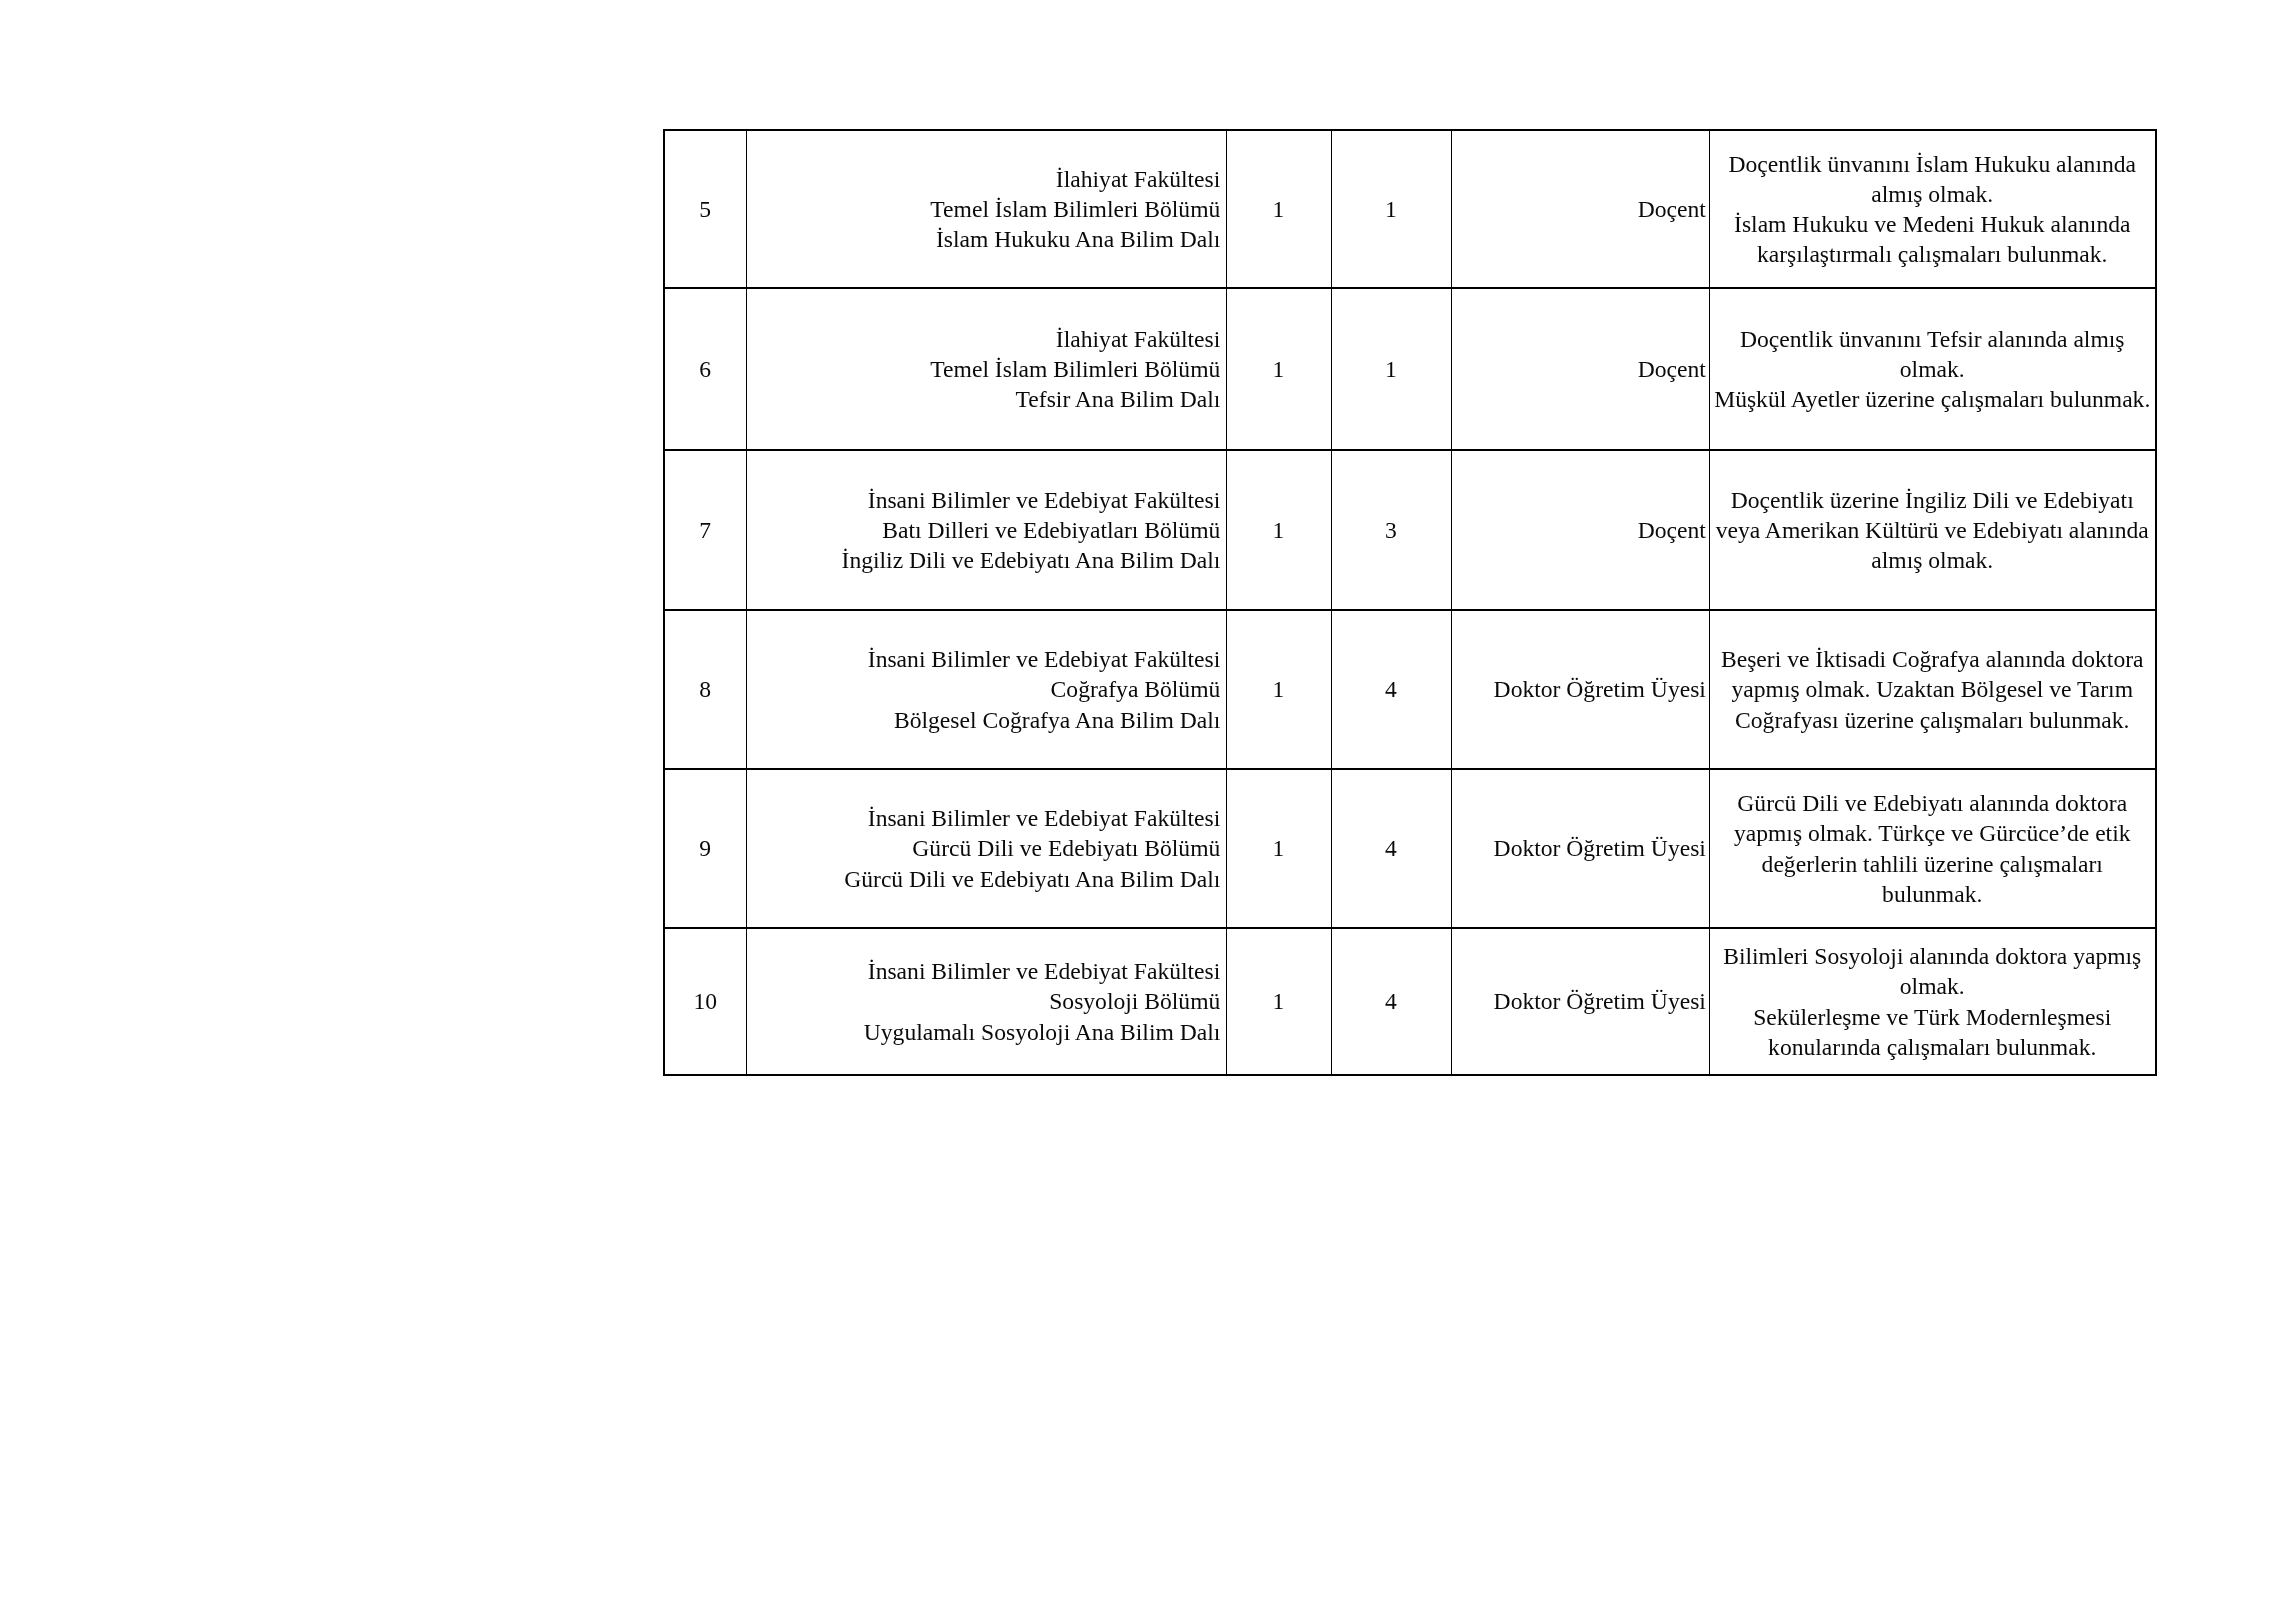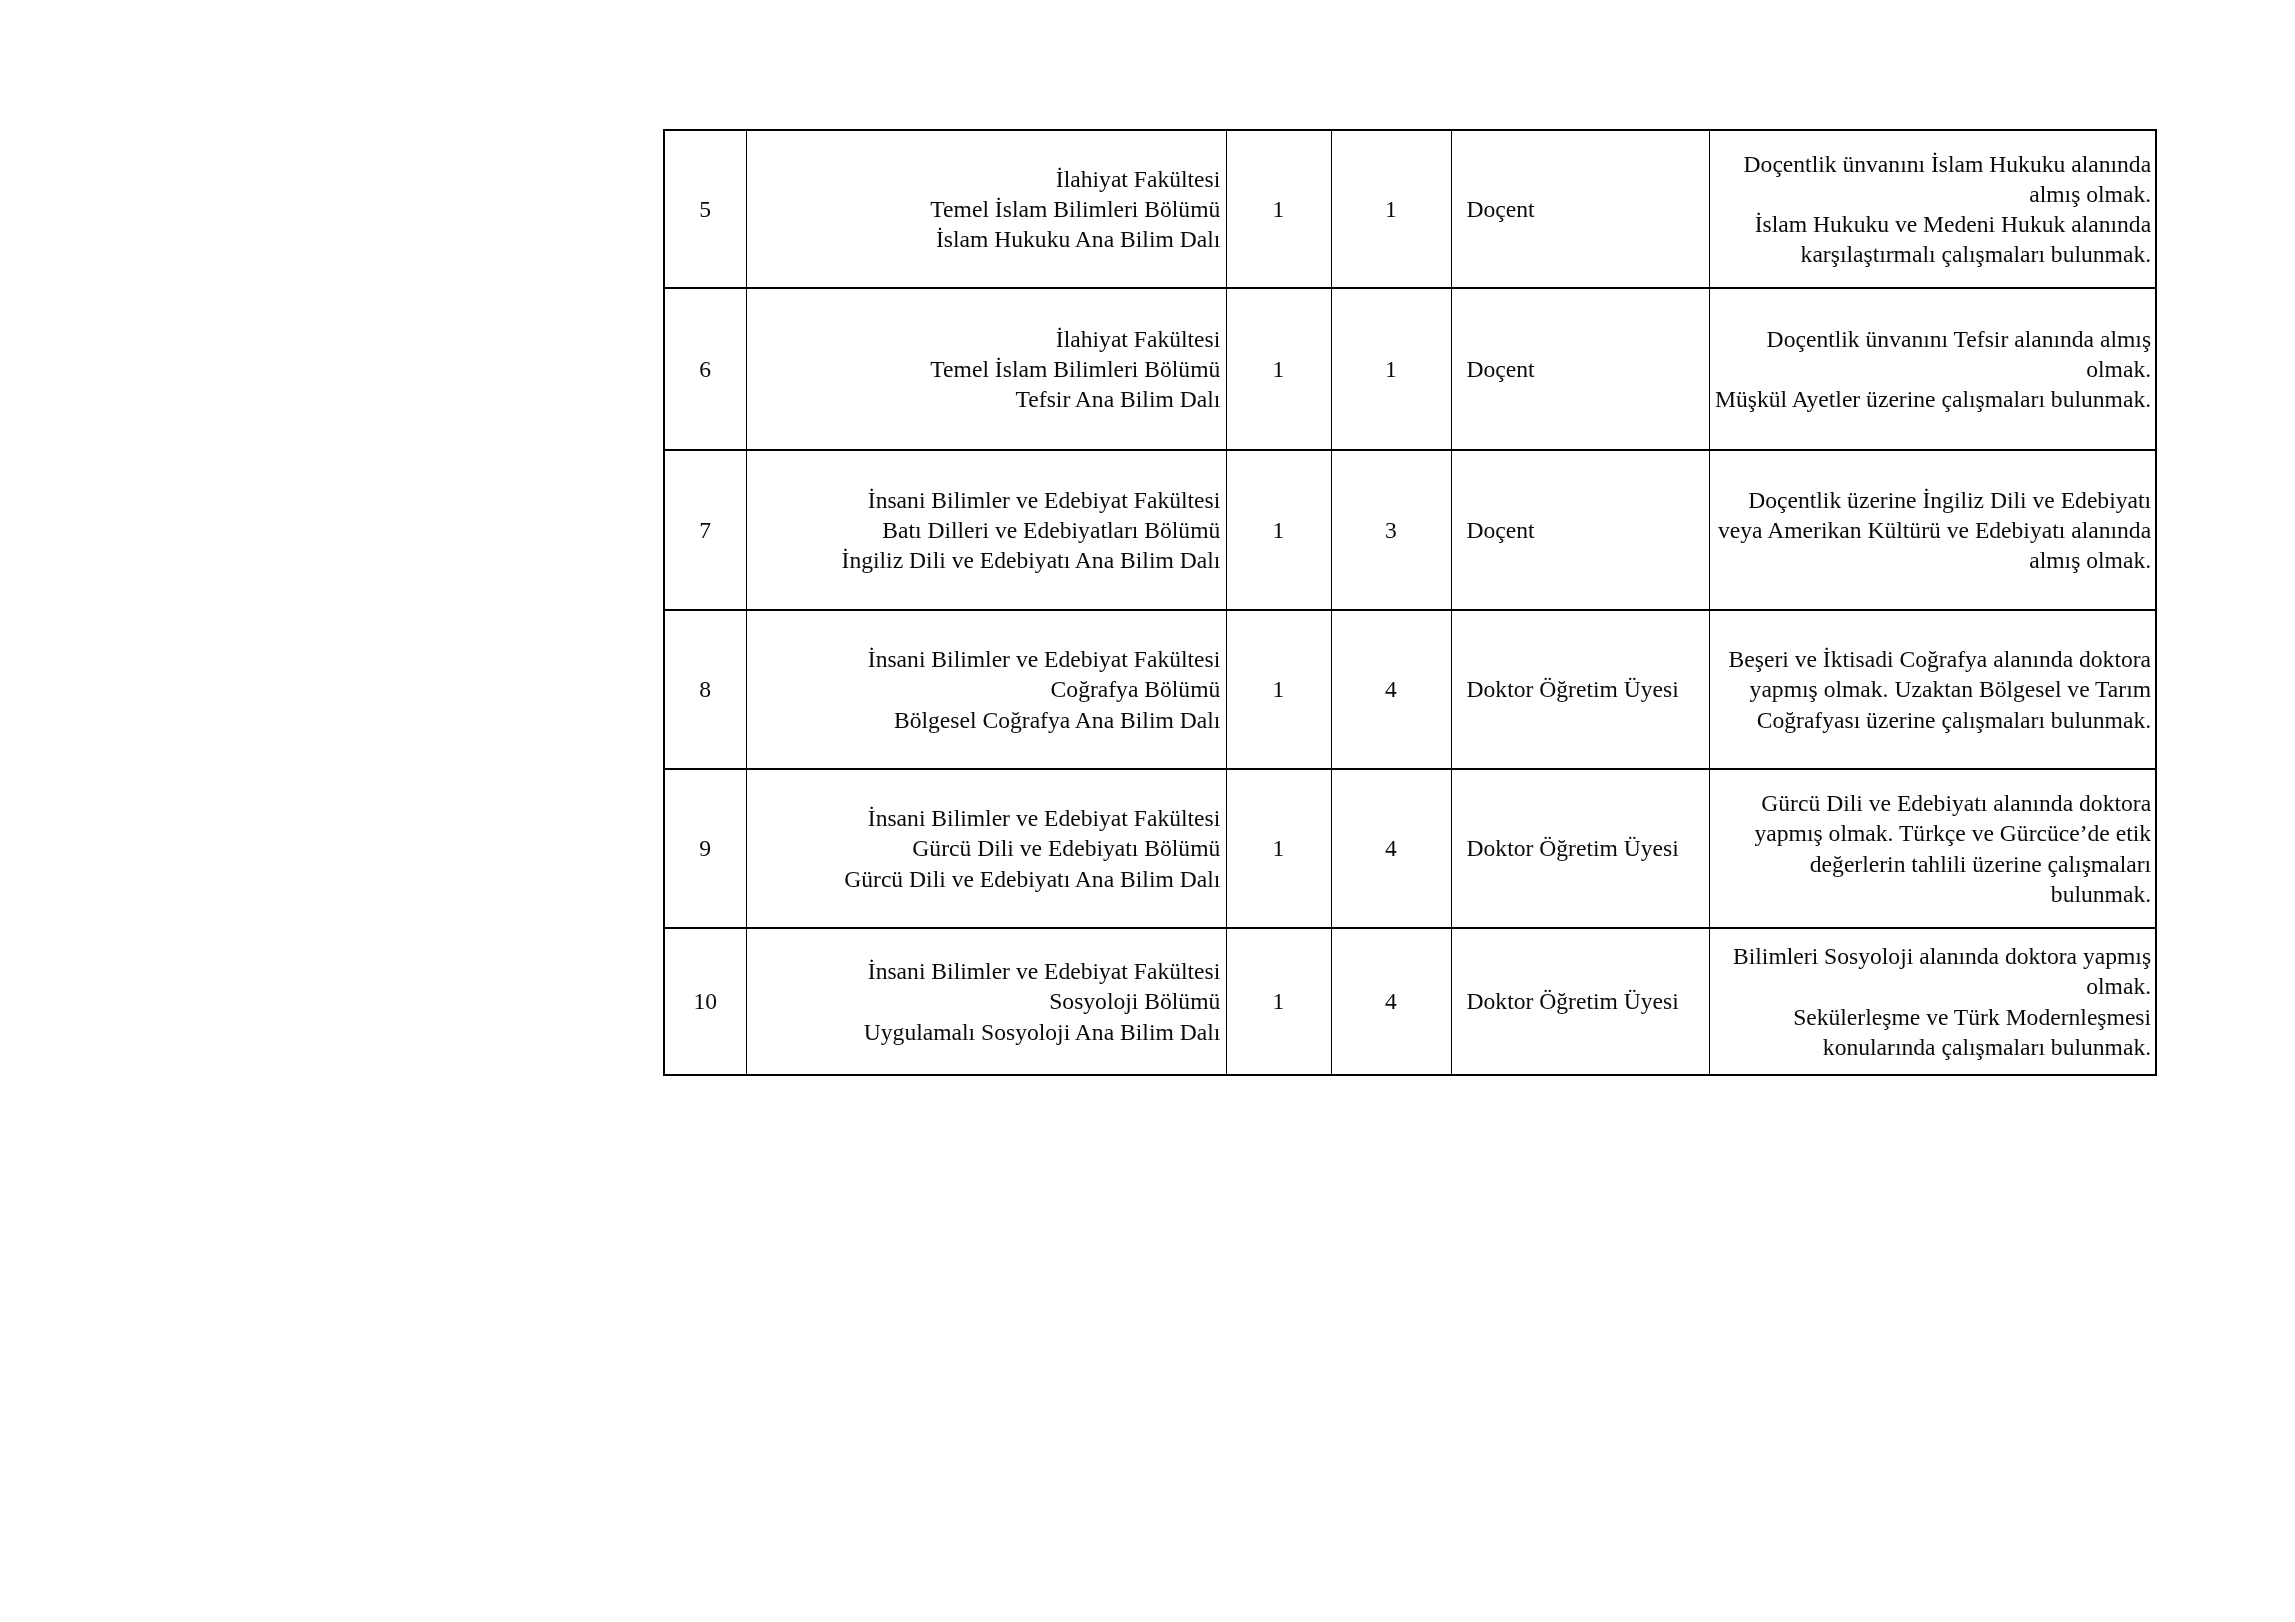"Doçentlik ünvanını İslam Hukuku alanında" td.c-req { text-align: right -> center }
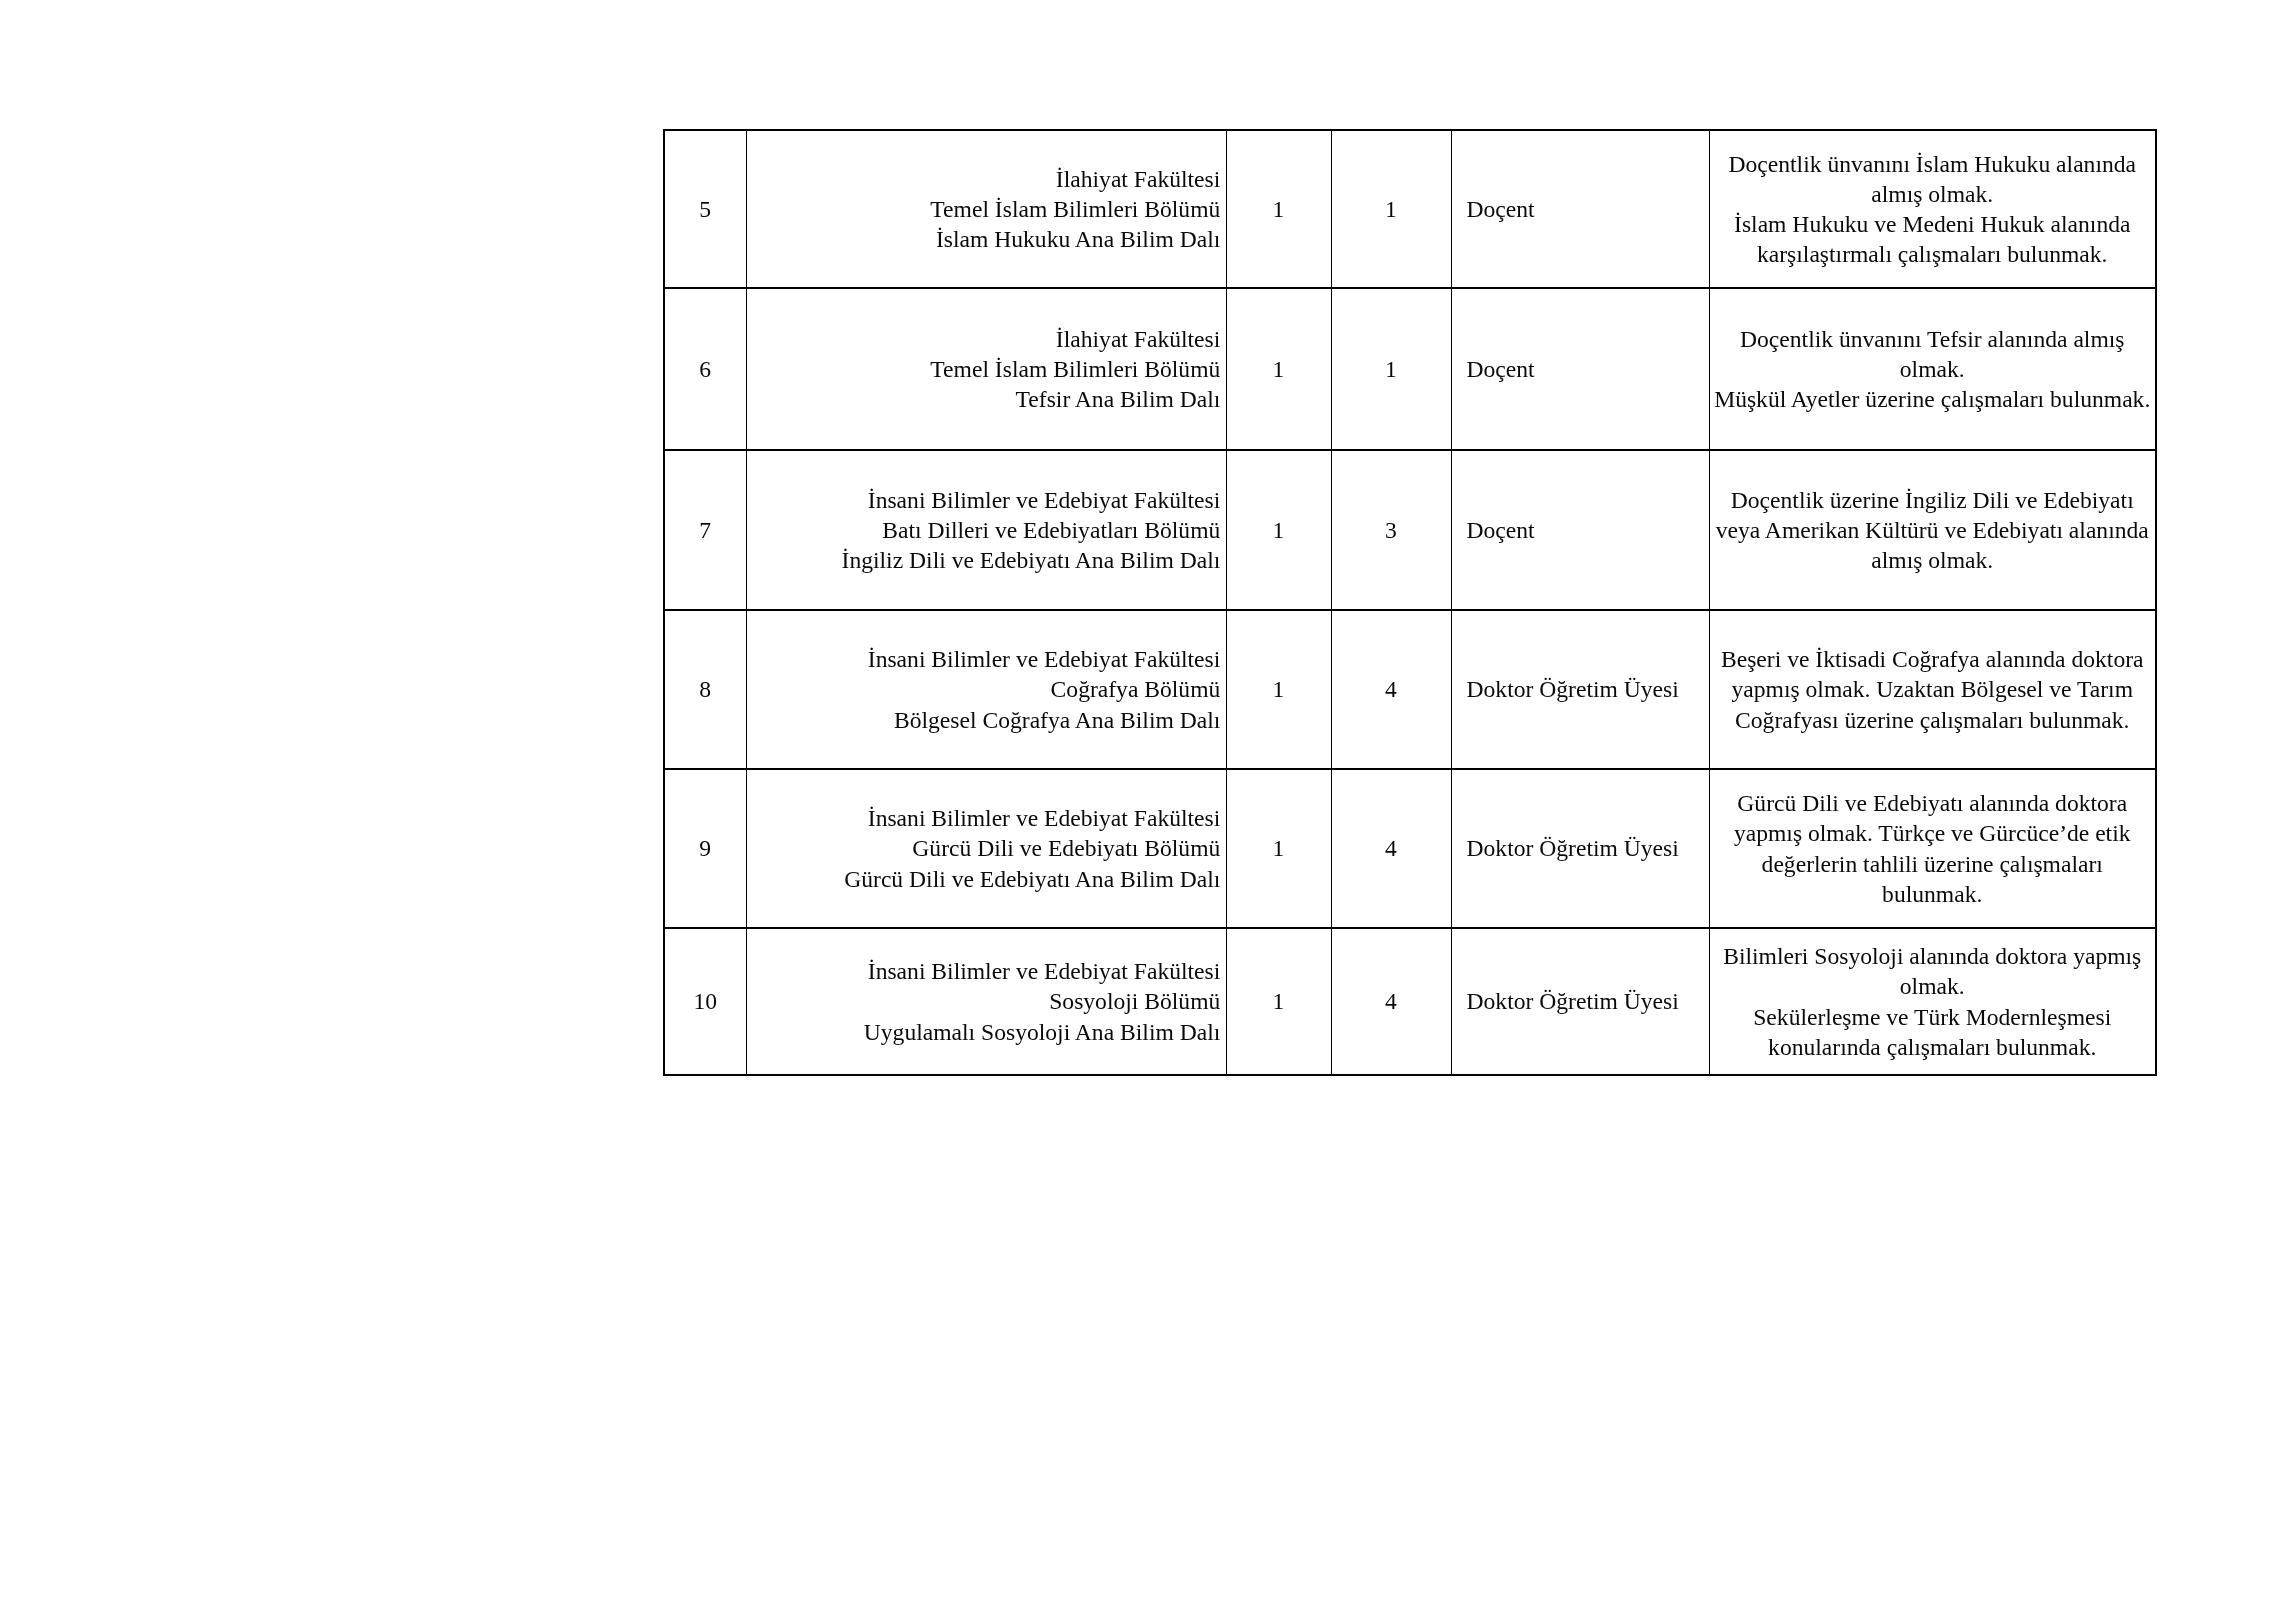"Doçent" td.c-title { text-align: left -> right }
